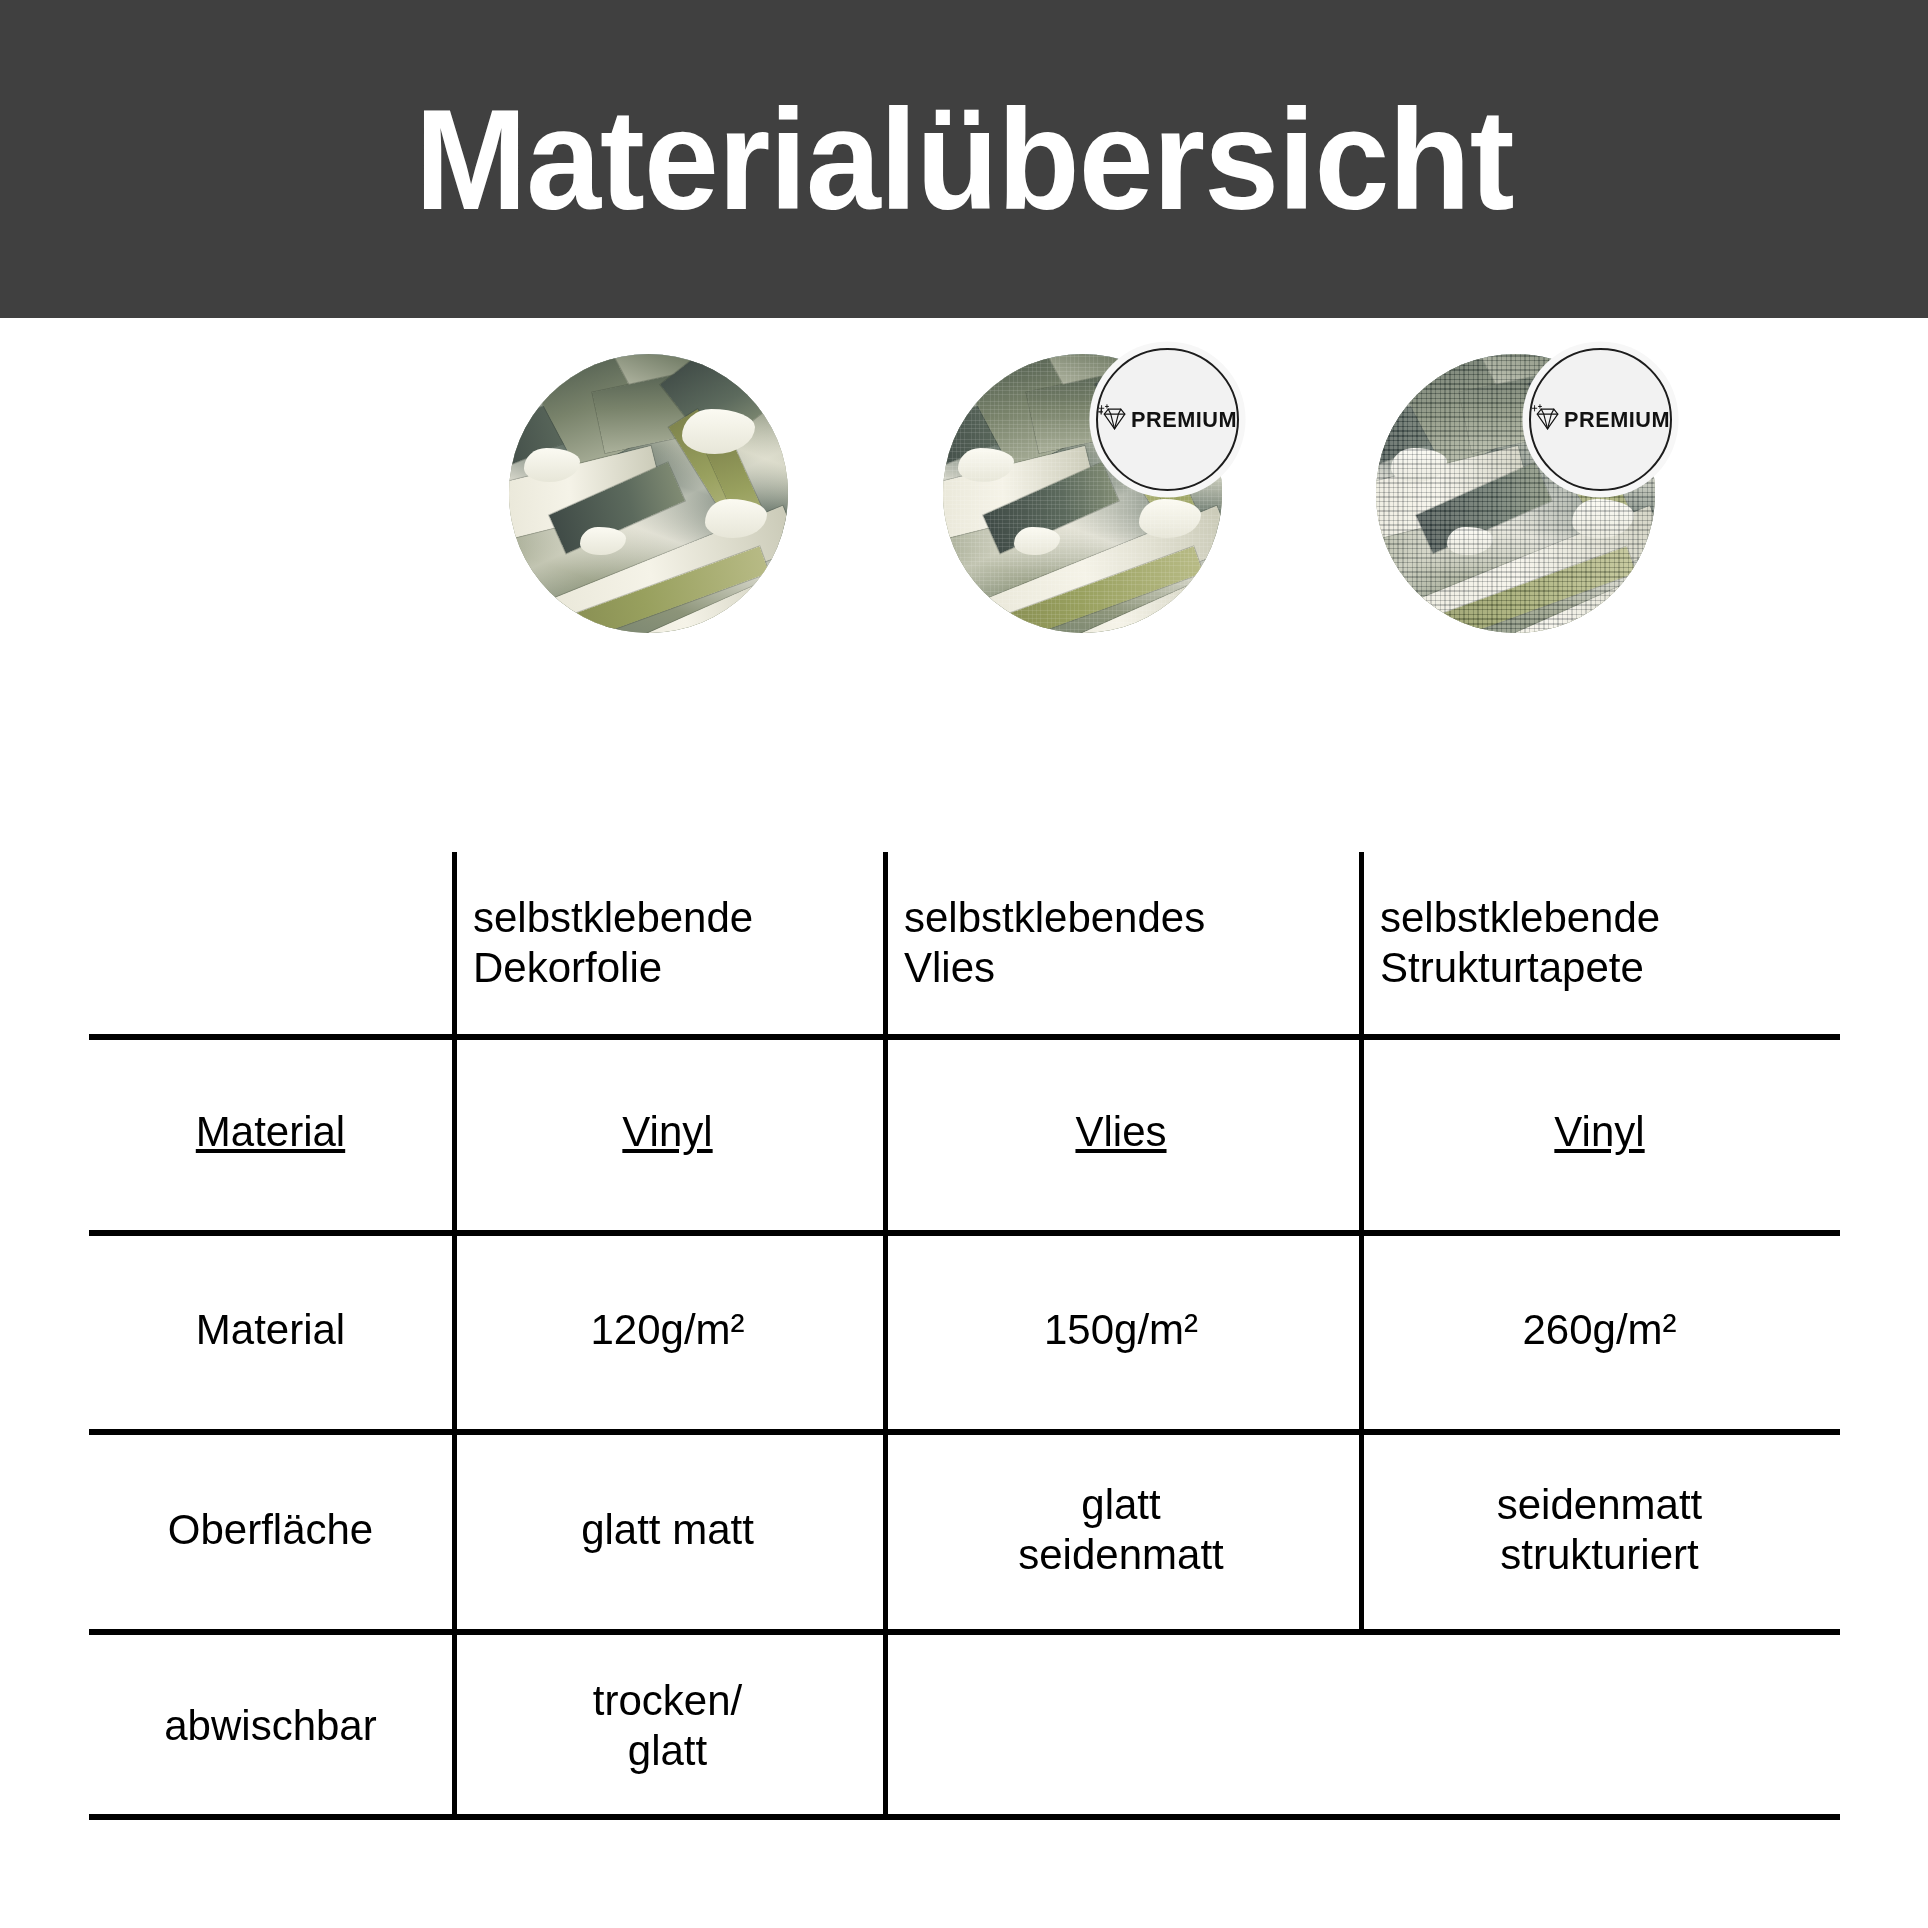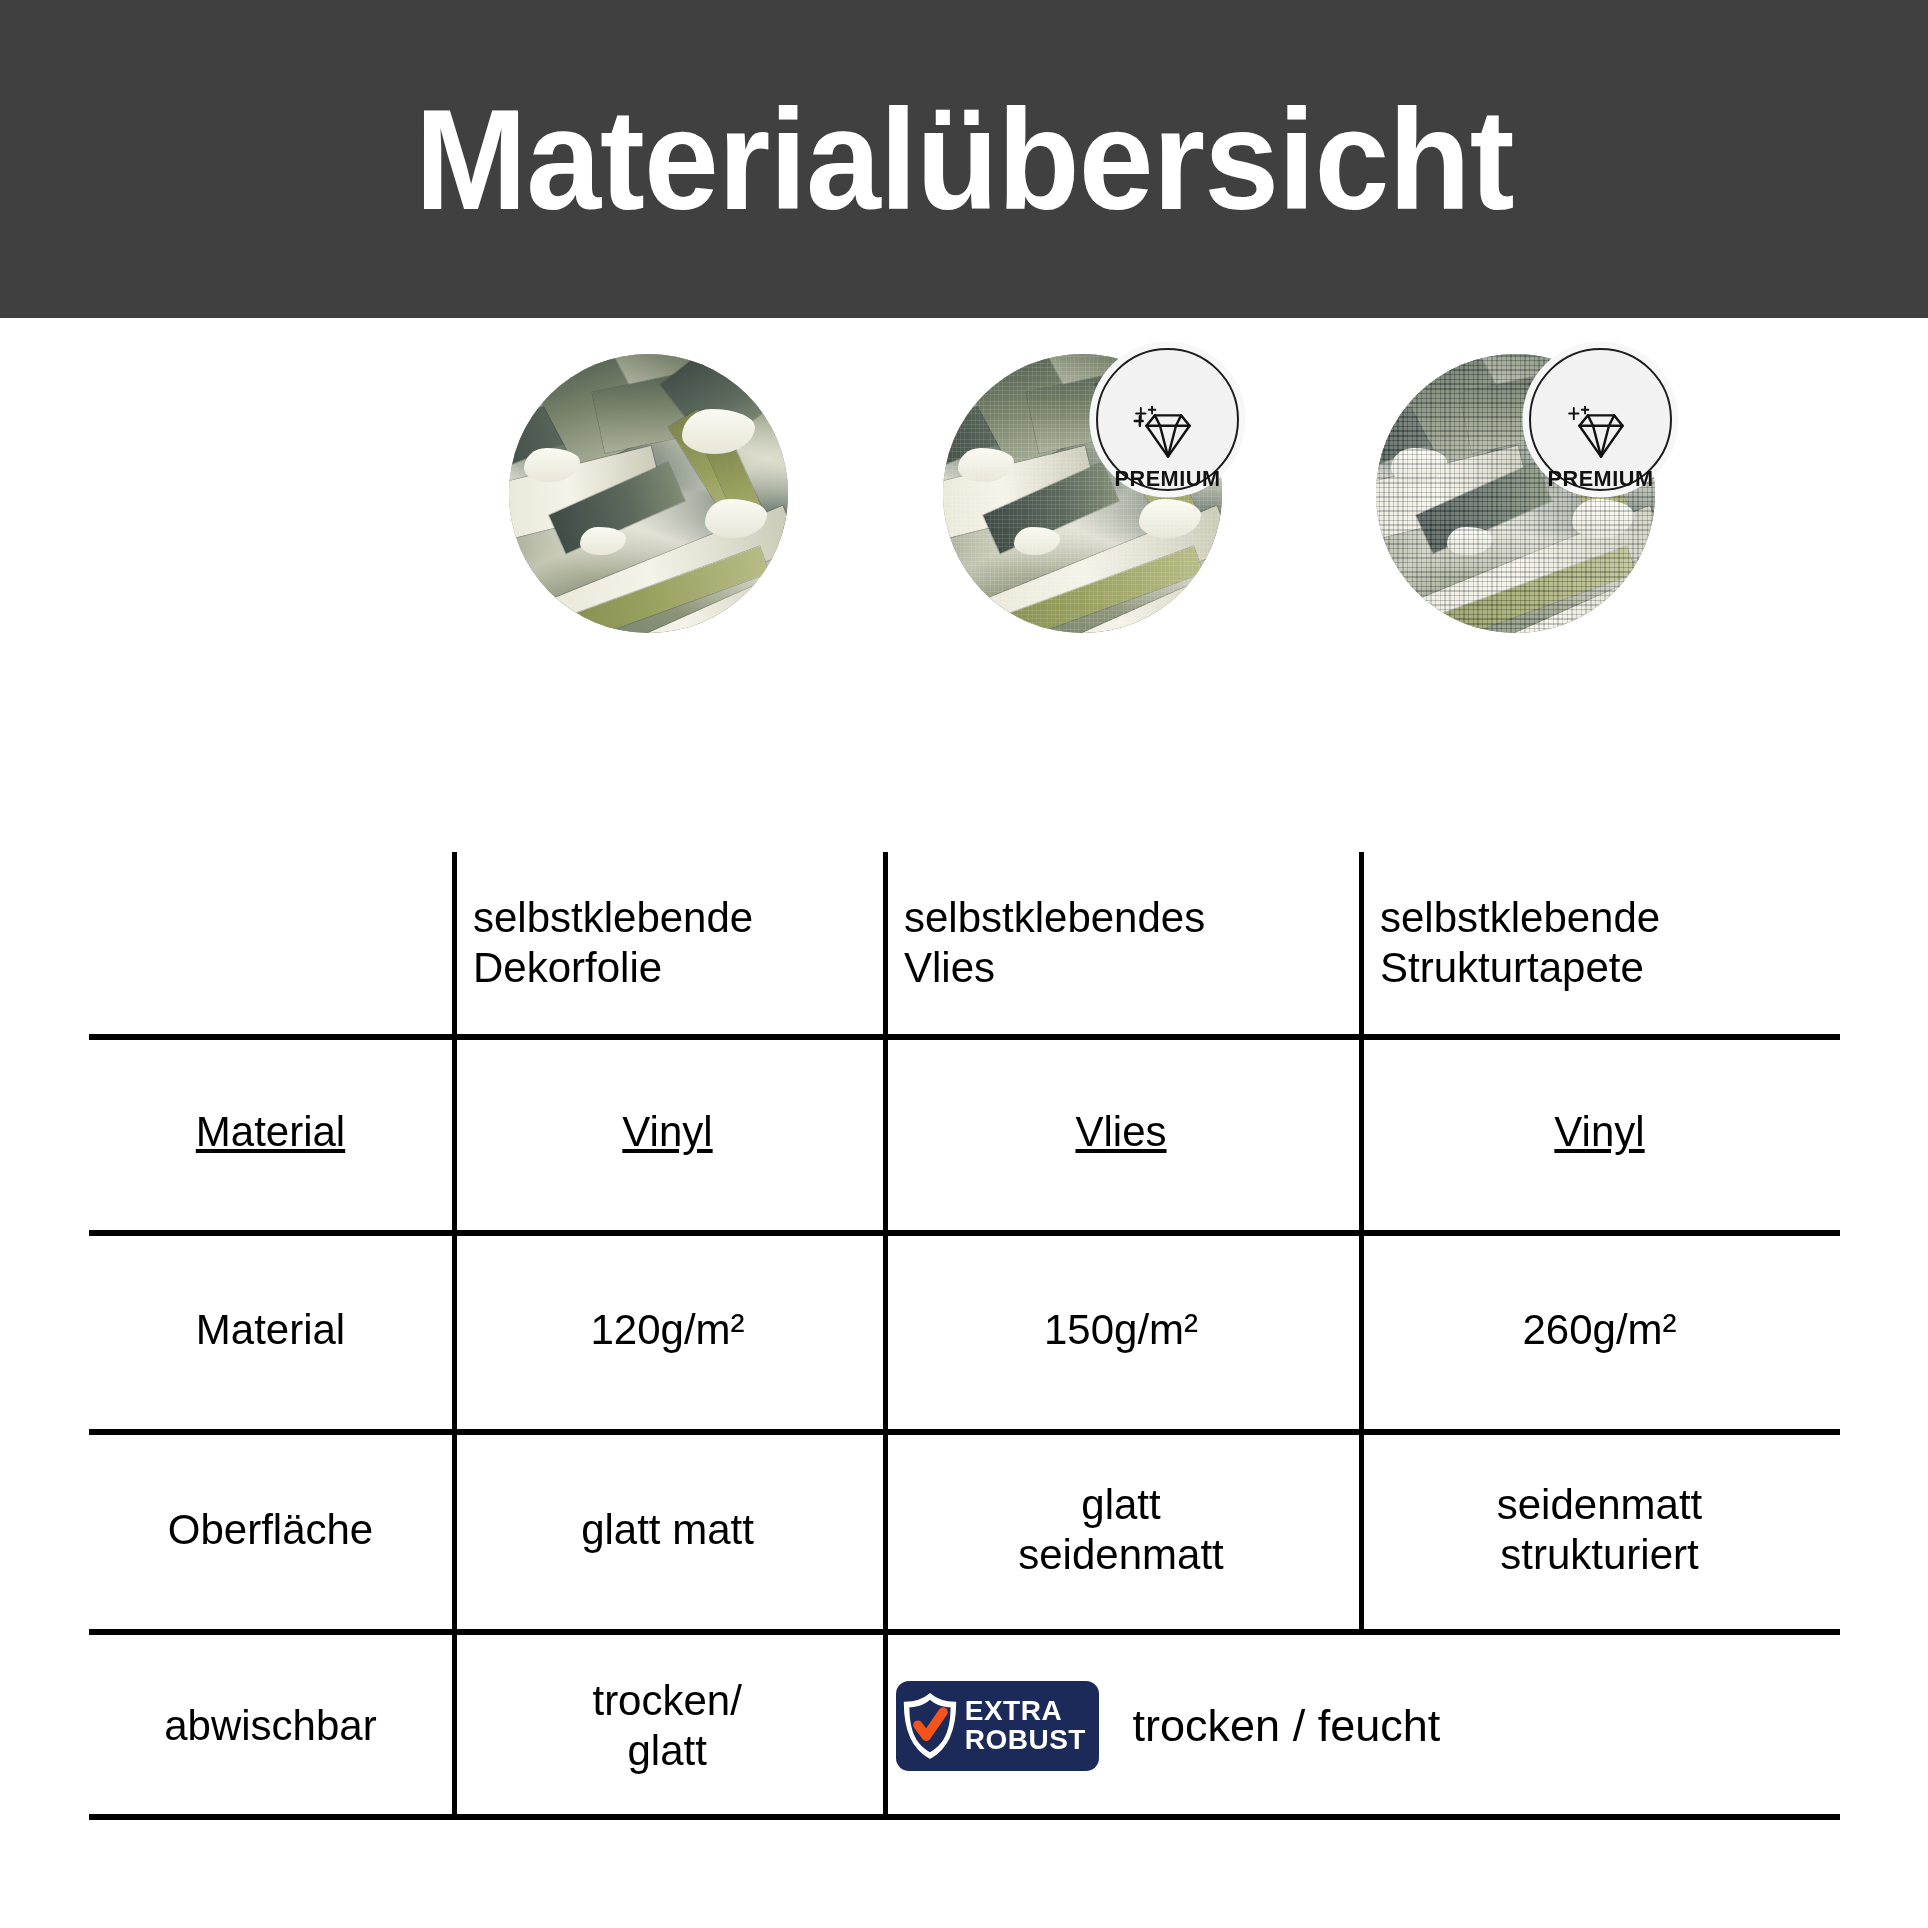"PREMIUM" .premium-badge { flex-direction: column -> row }
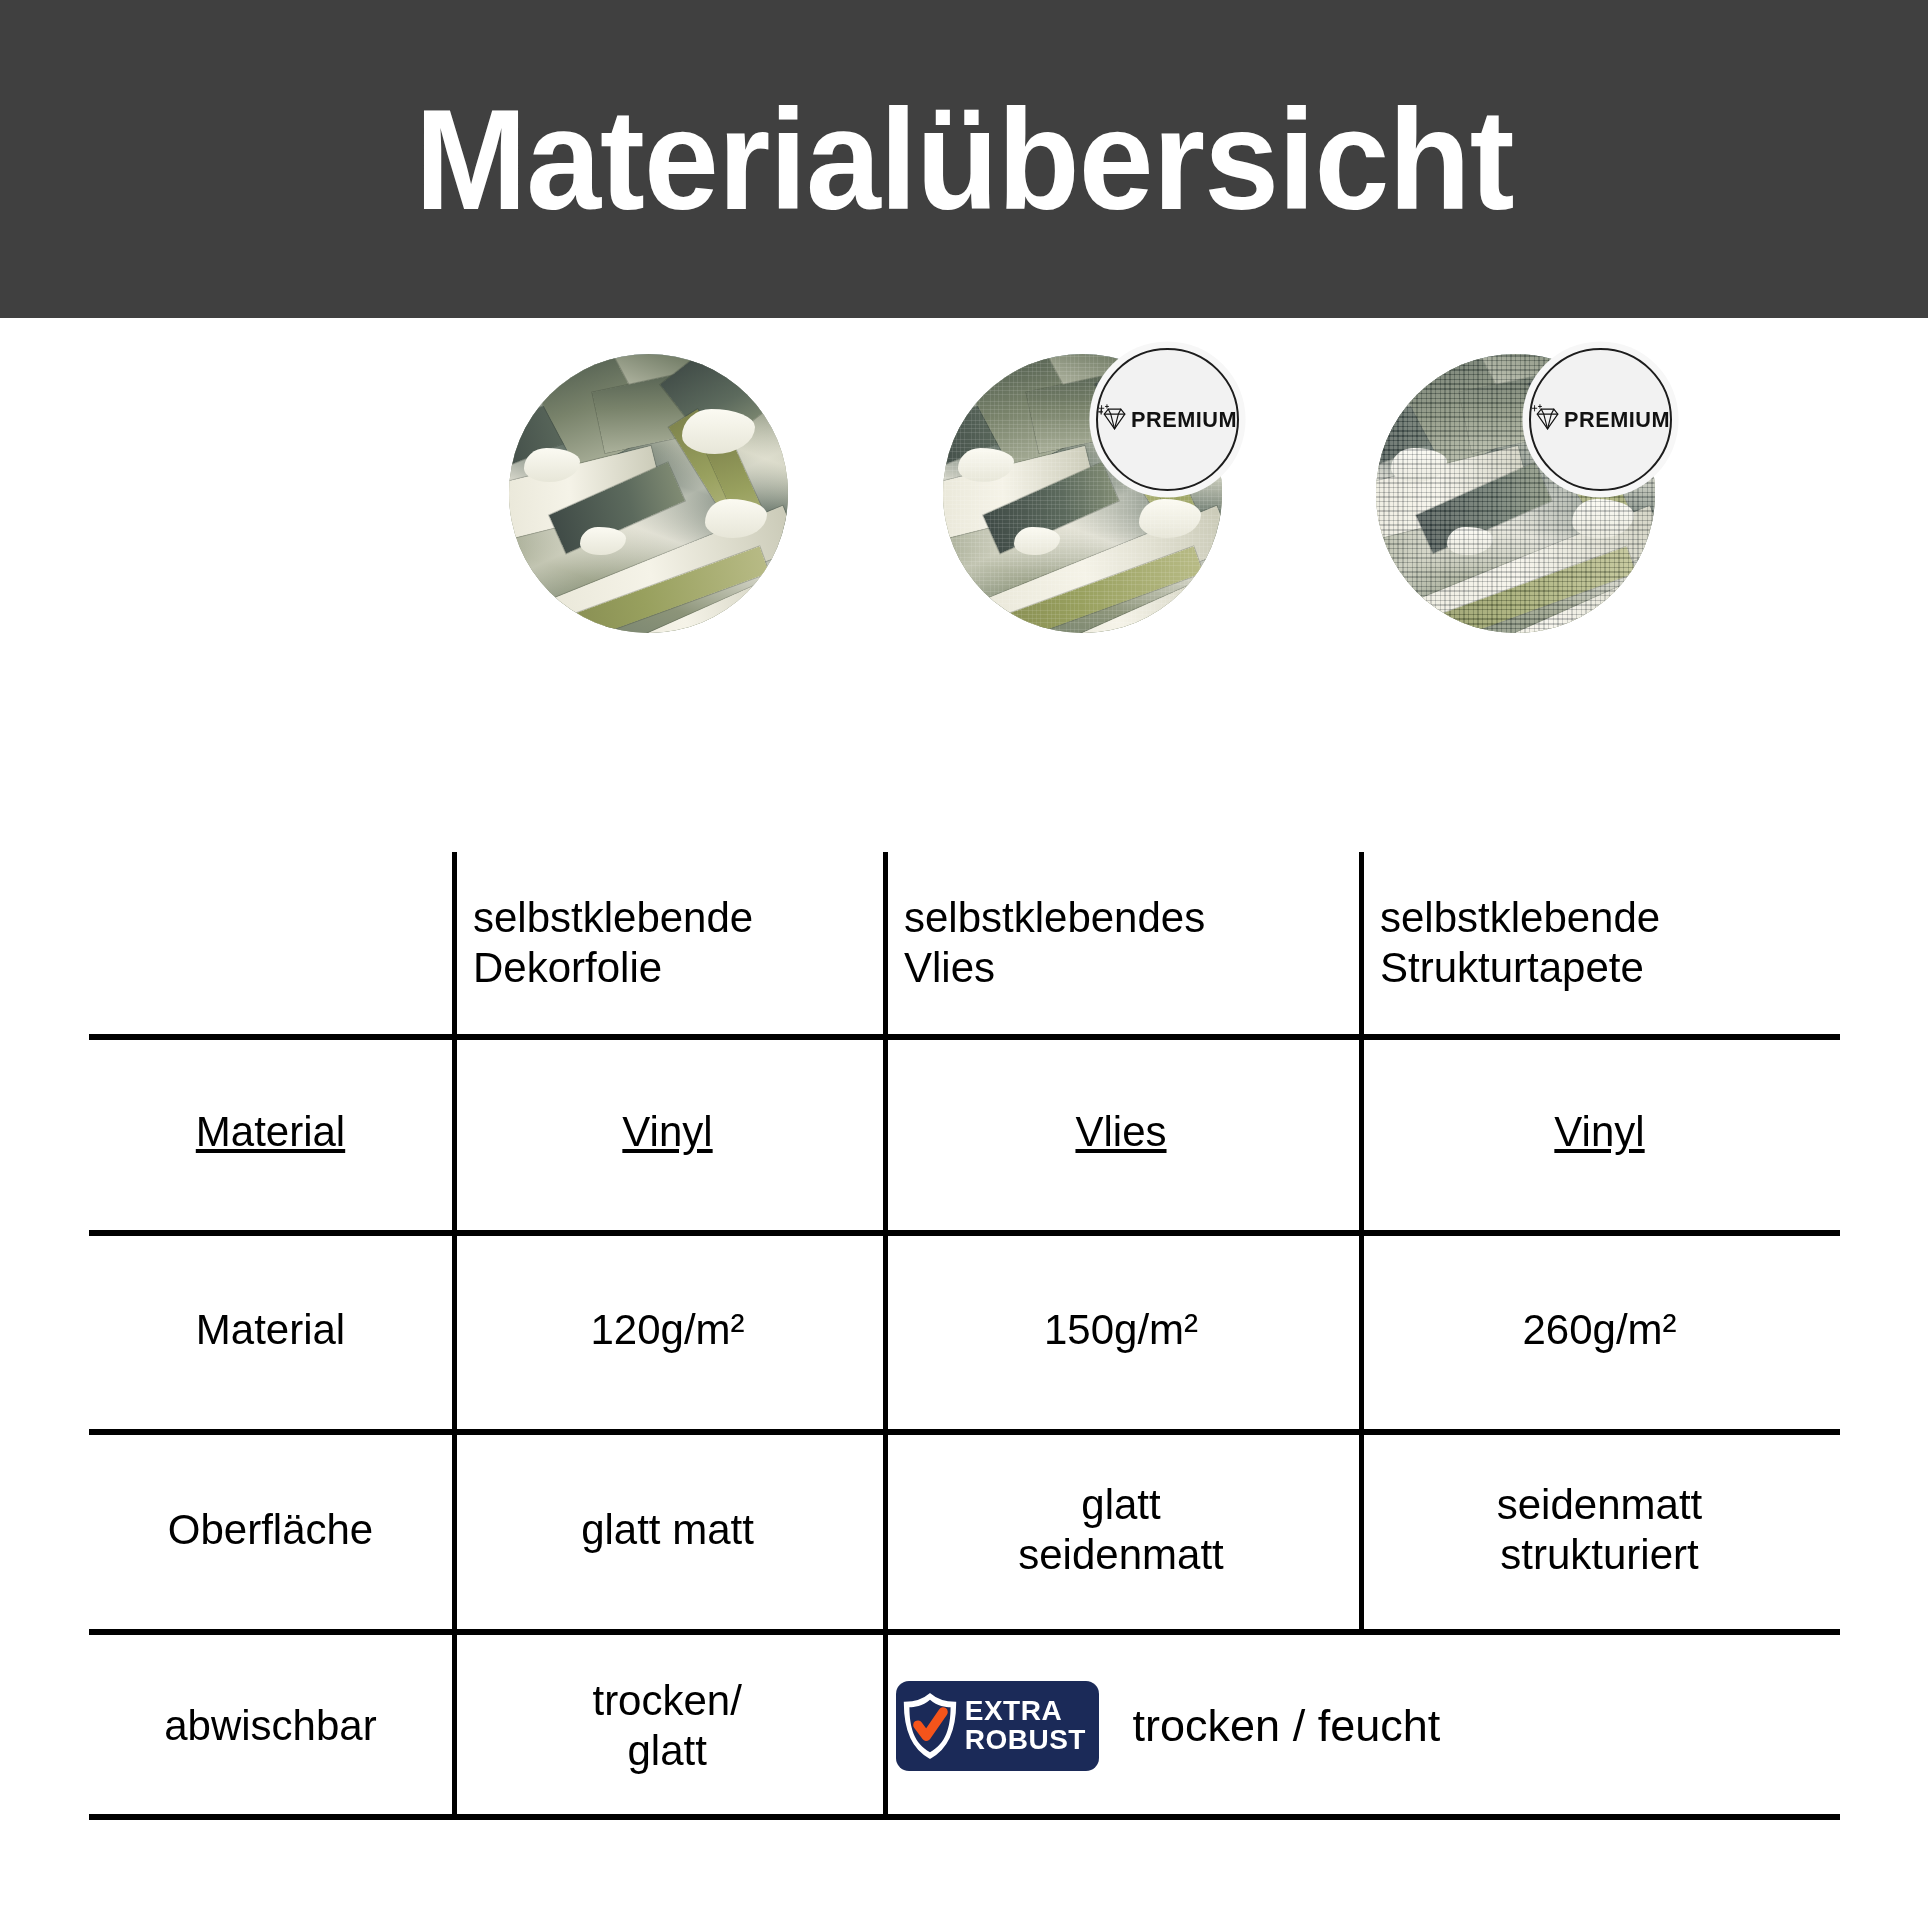"EXTRA" div.cell { html: <div> <div> <svg> <path></path> <path></path> <path></path> </svg> <div> <span>EXTRA</span> <span>ROBUST</span> </div> </div> <span>trocken / feucht</span> </div> -> none }
